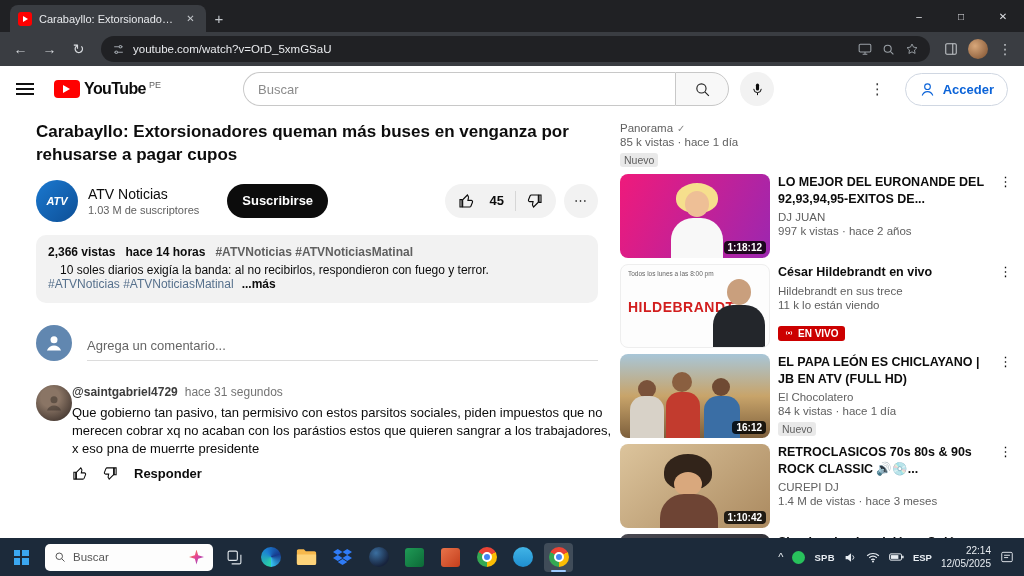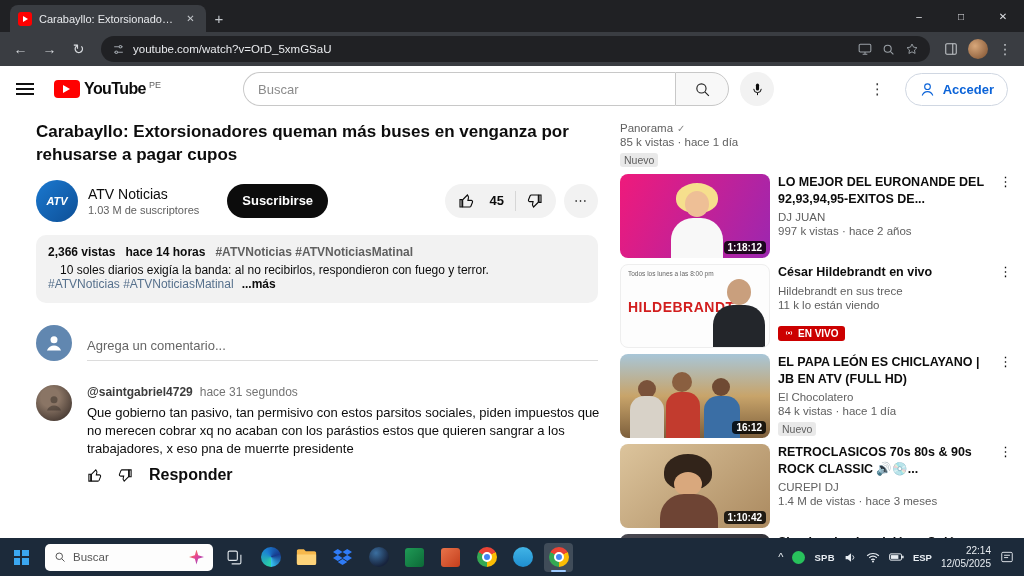"@saintgabriel4729 hace 31 segundos" .comment { gap: 15px -> none }
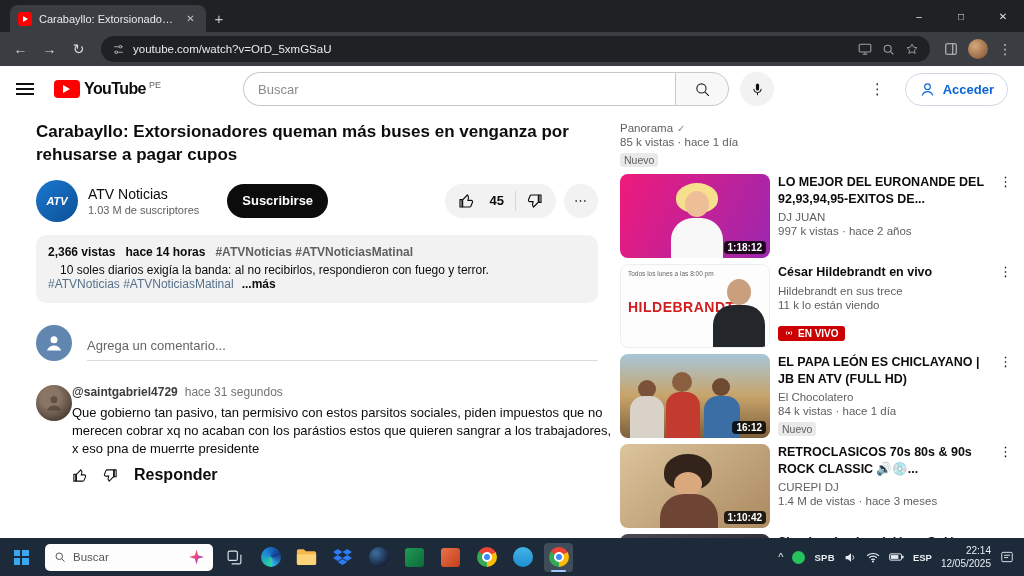"Responder" .cm-reply { font-size: 16px -> 13px }
